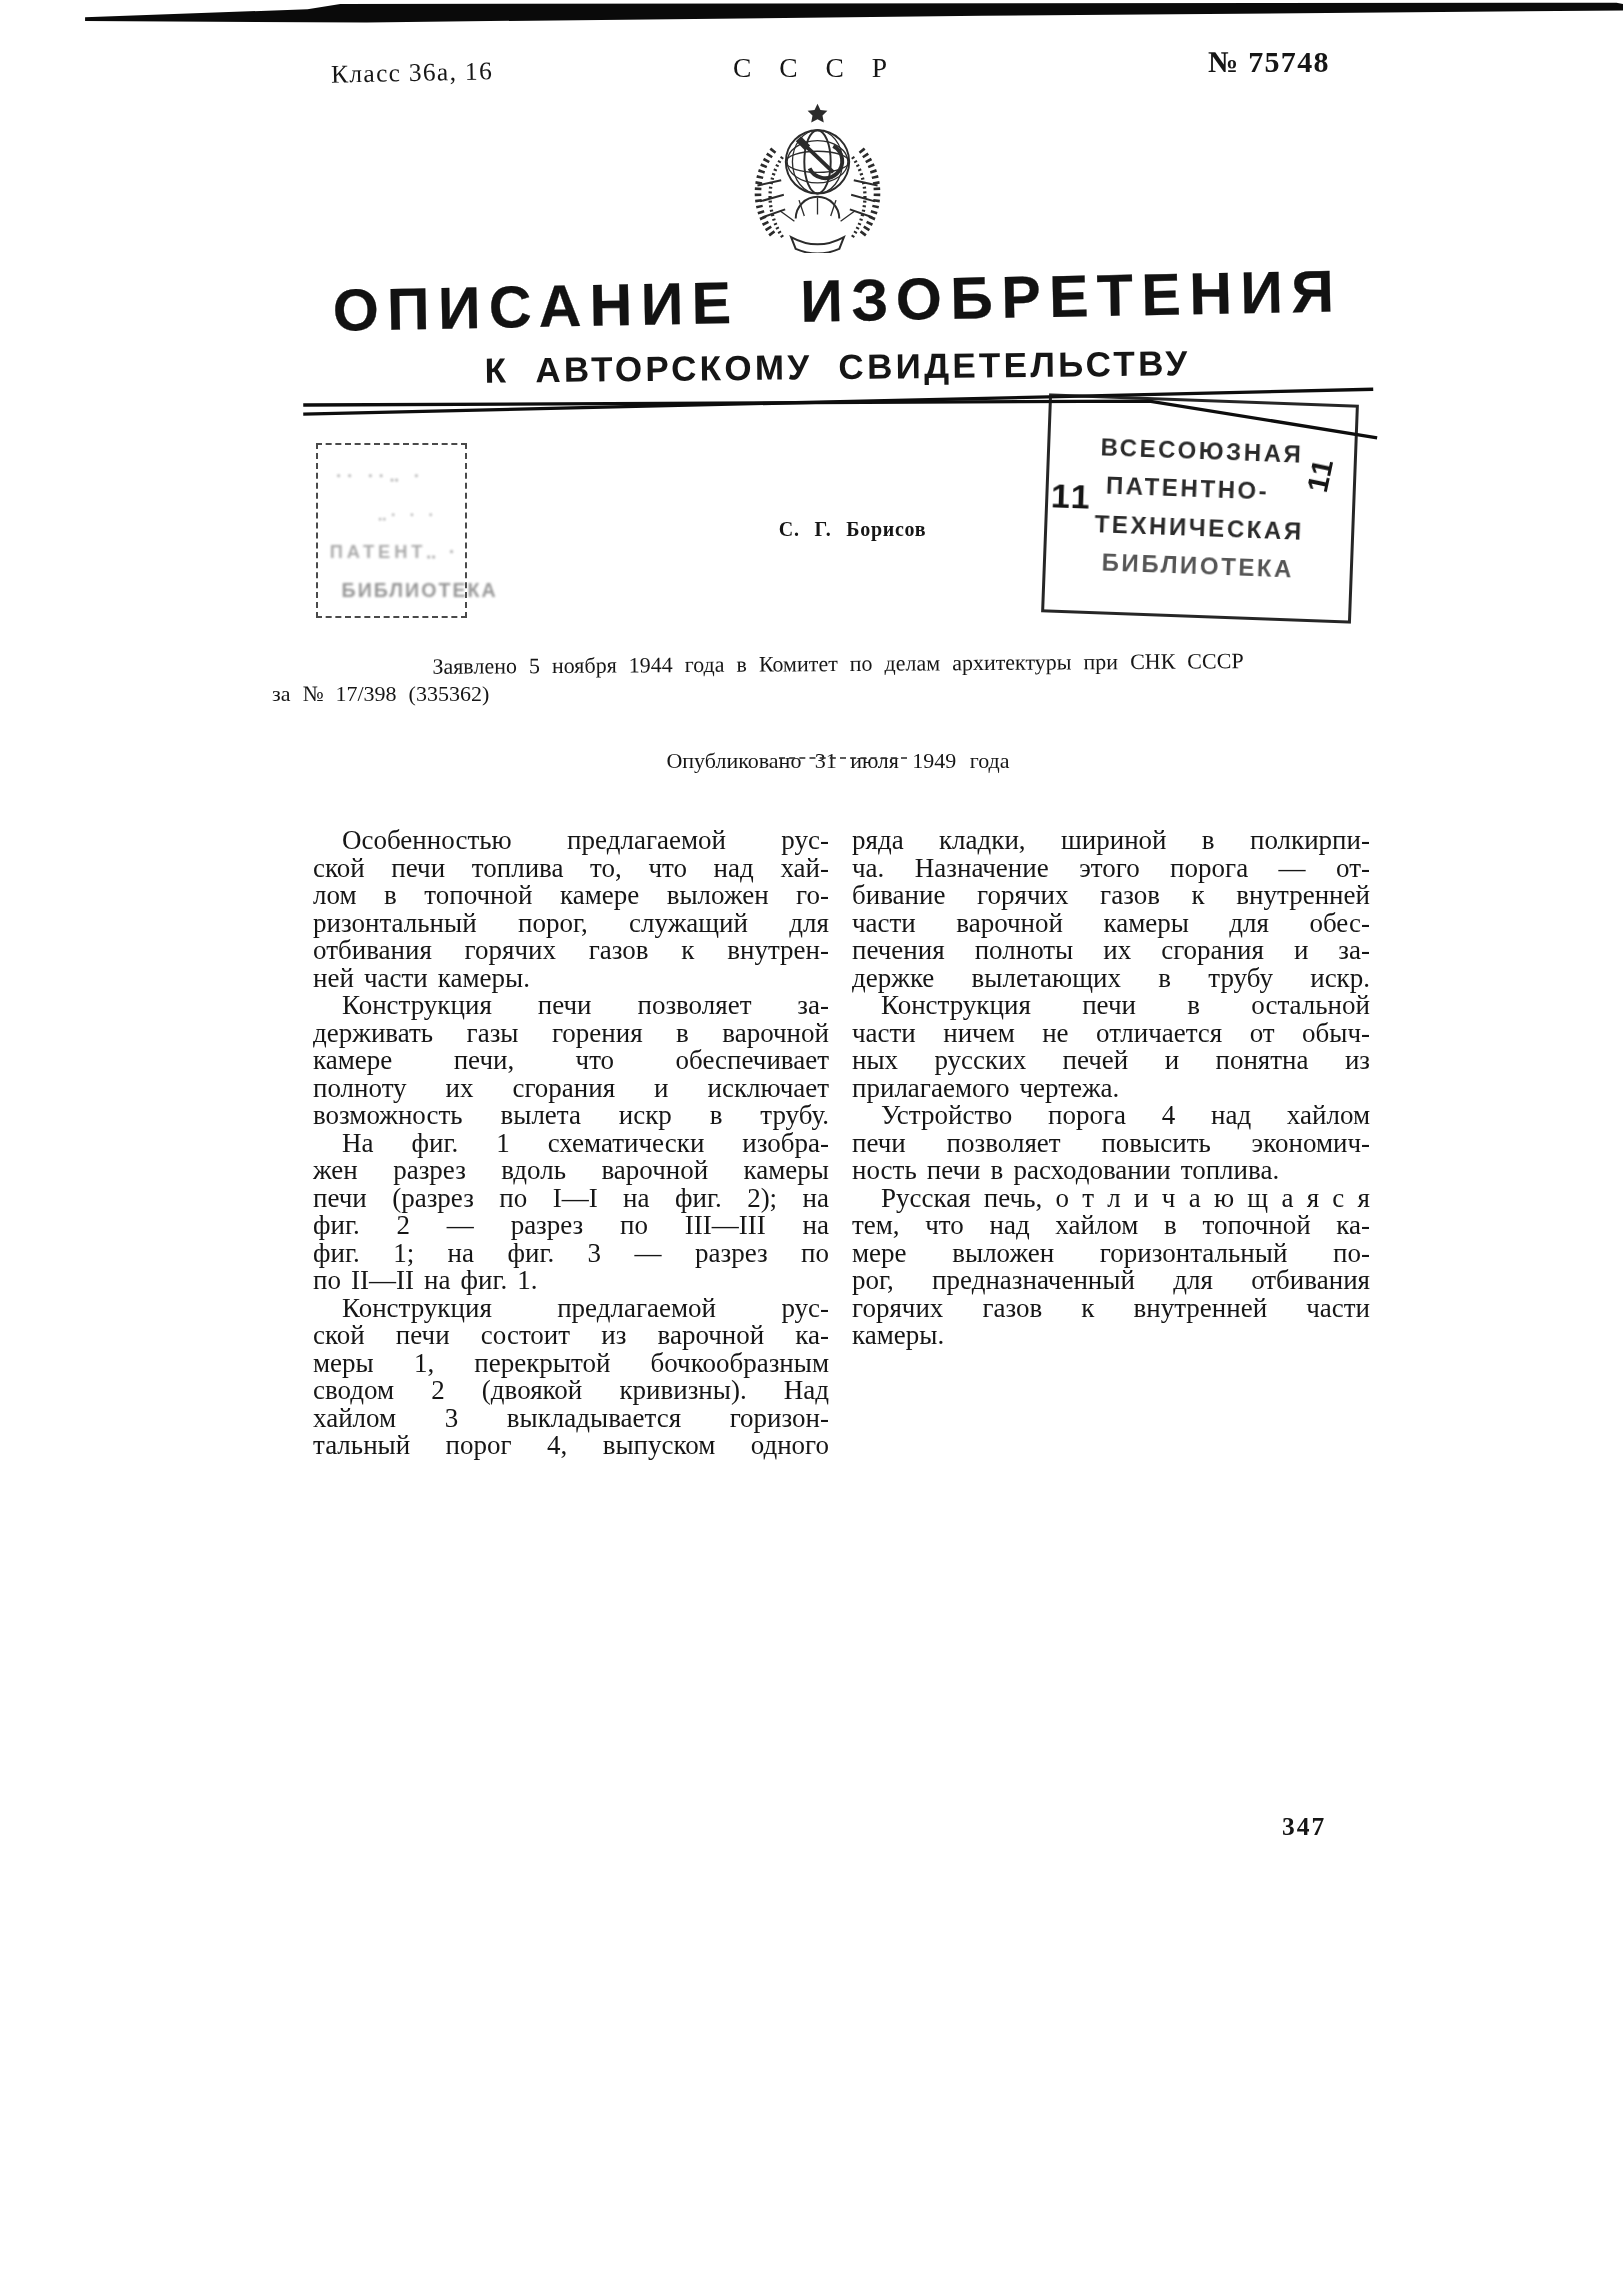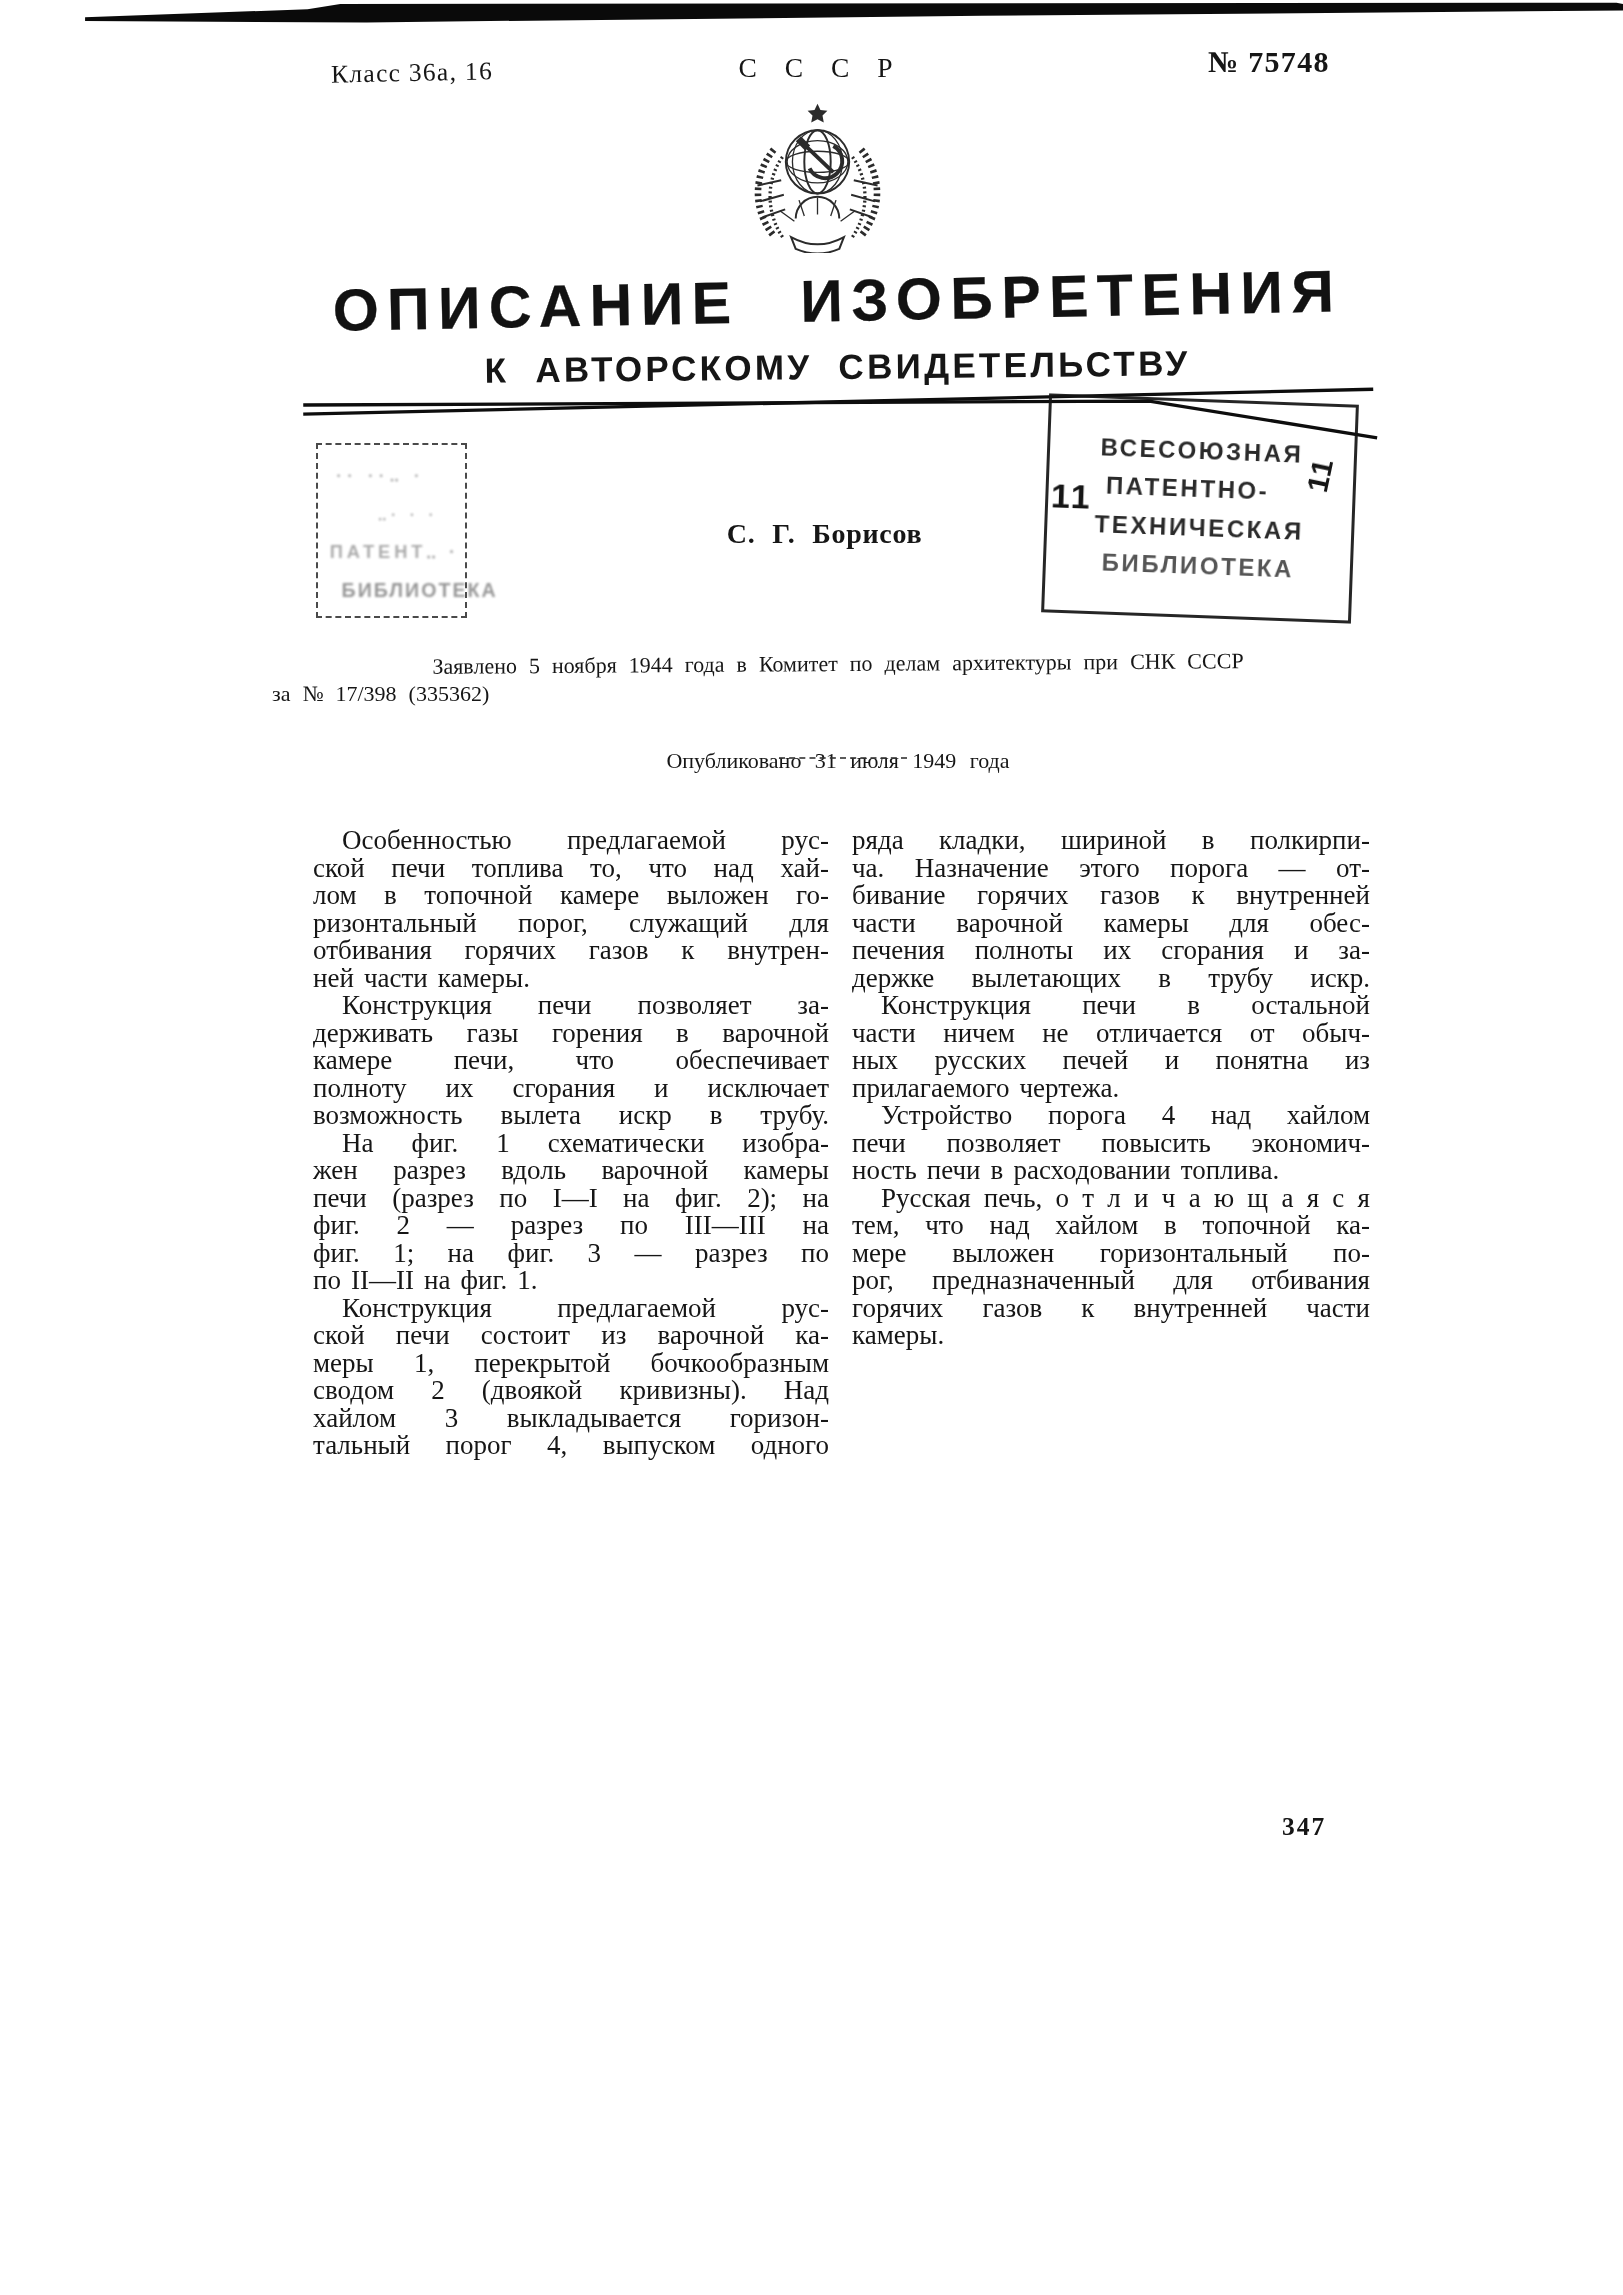"С С С Р" .country { text-align: right -> left }
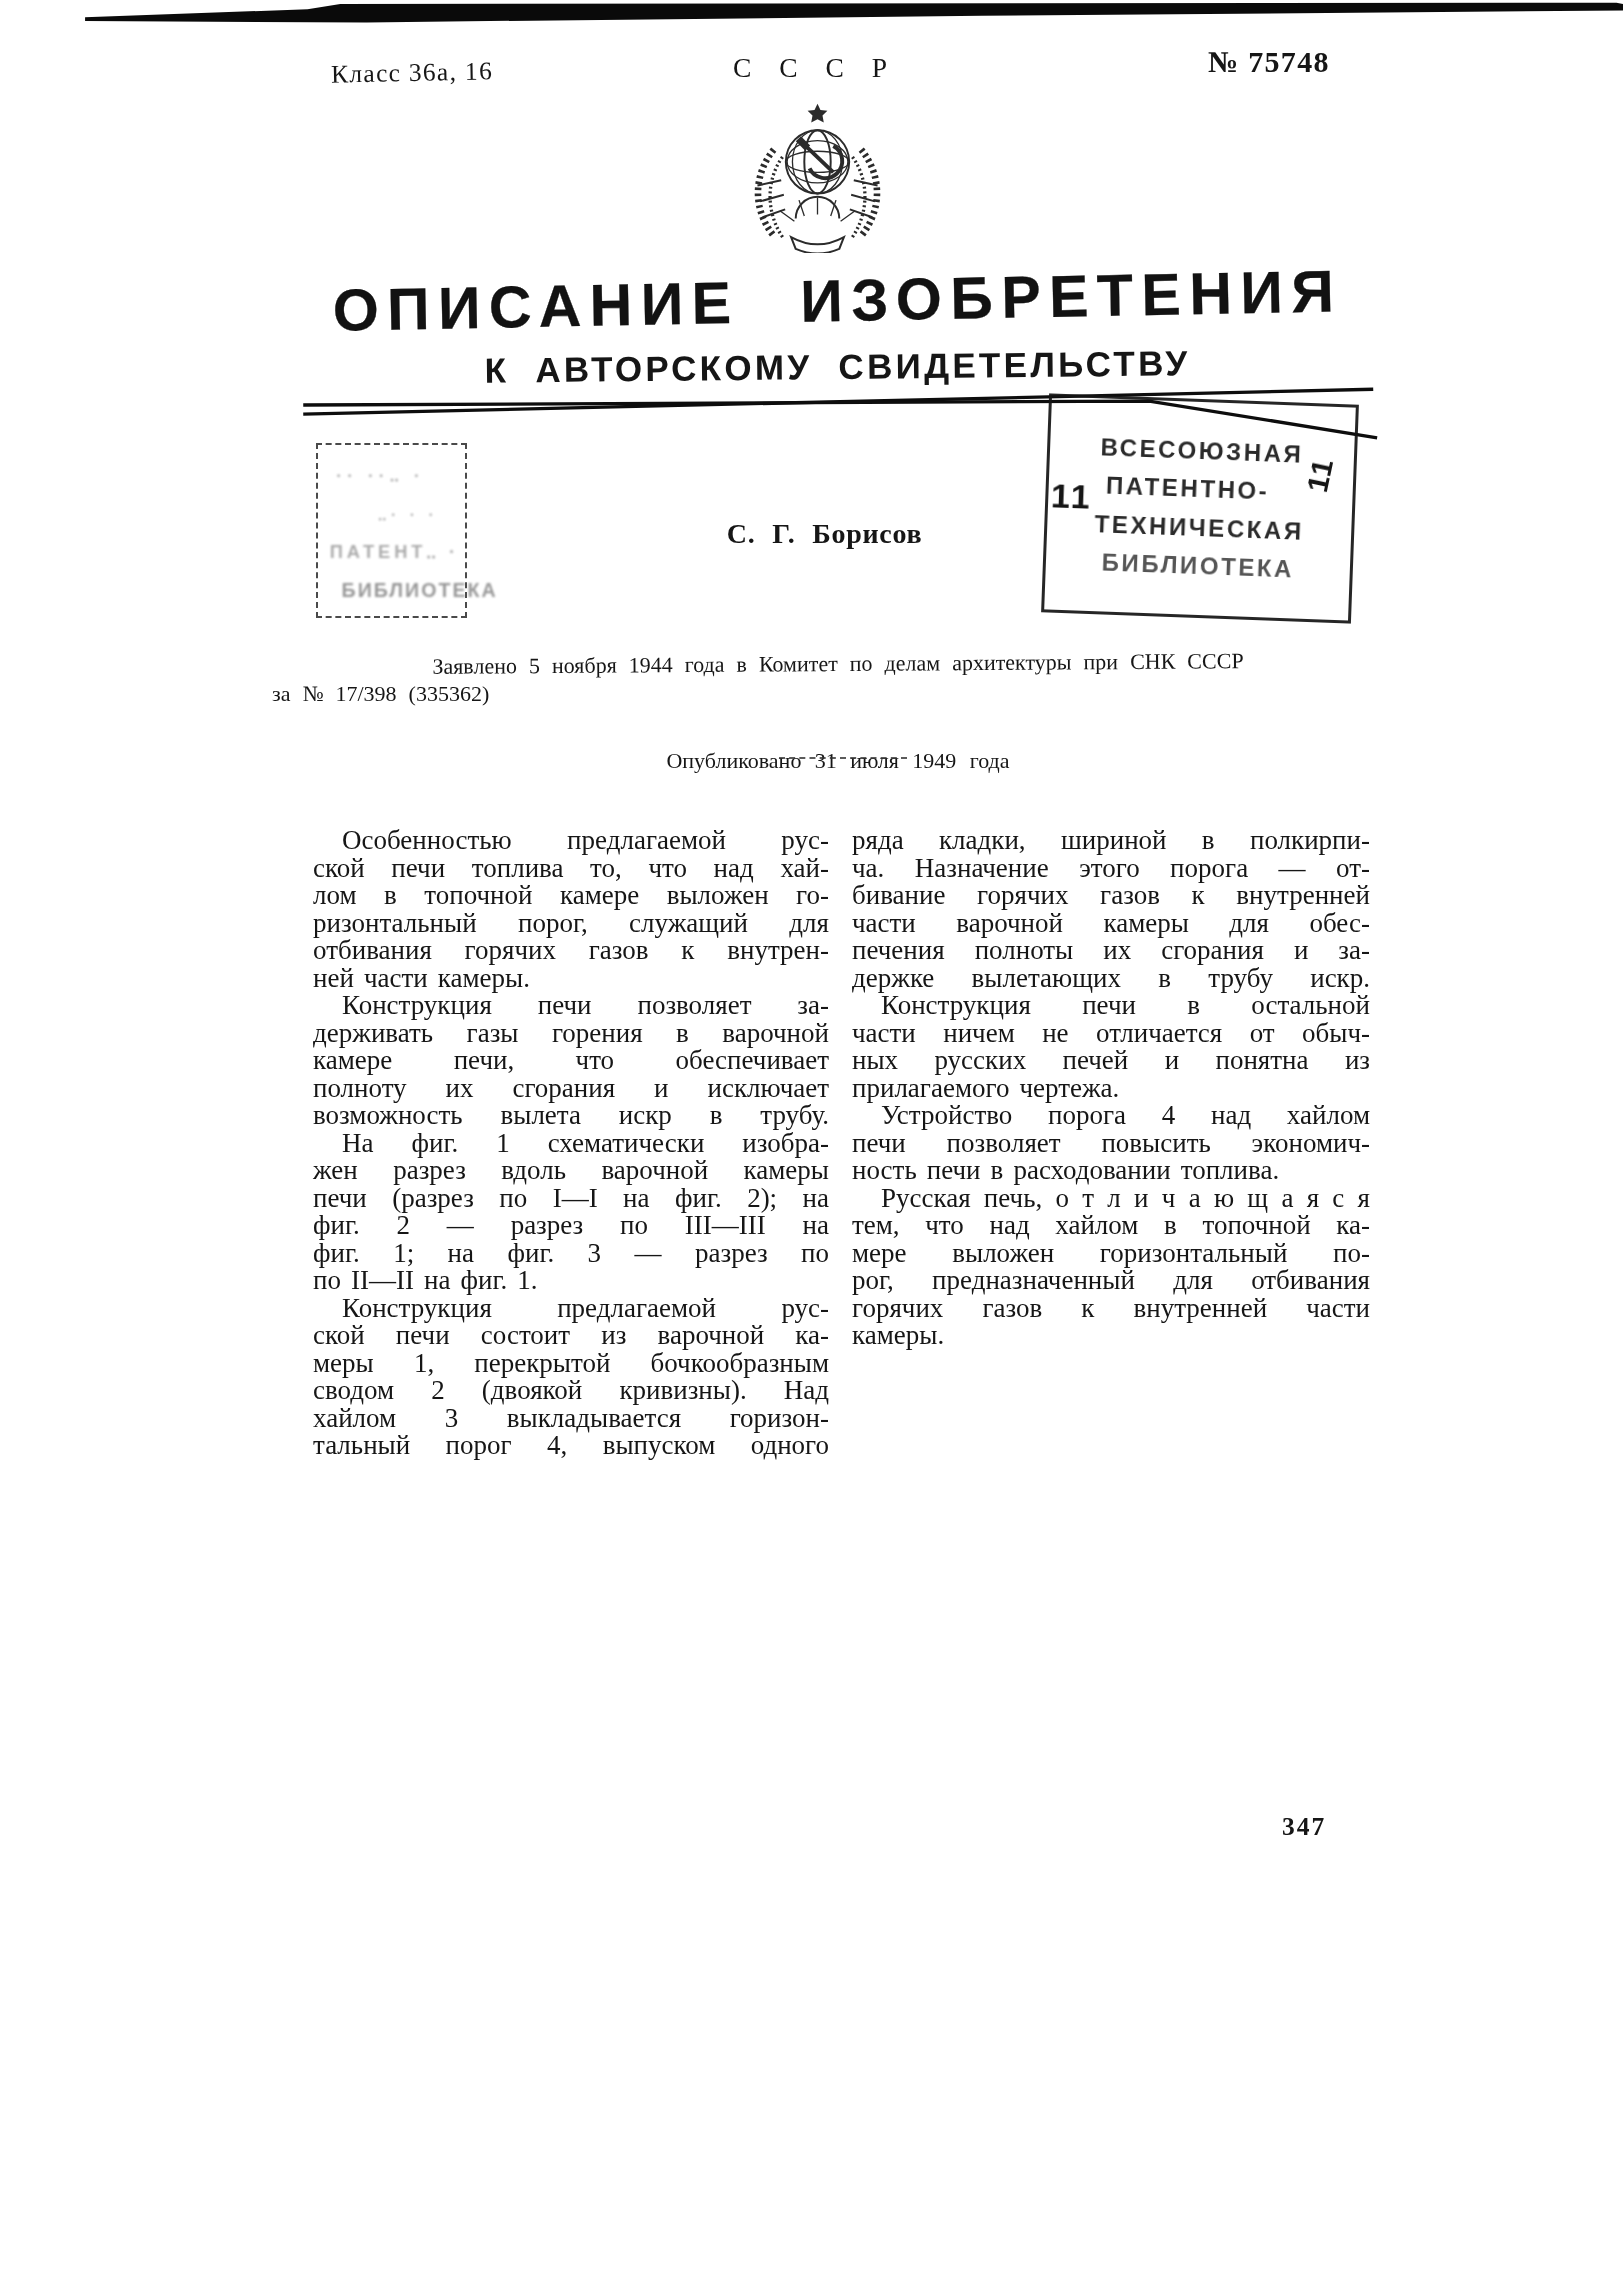"С. Г. Борисов" .author { font-size: 28px -> 20px; left: 576px -> 604px }
